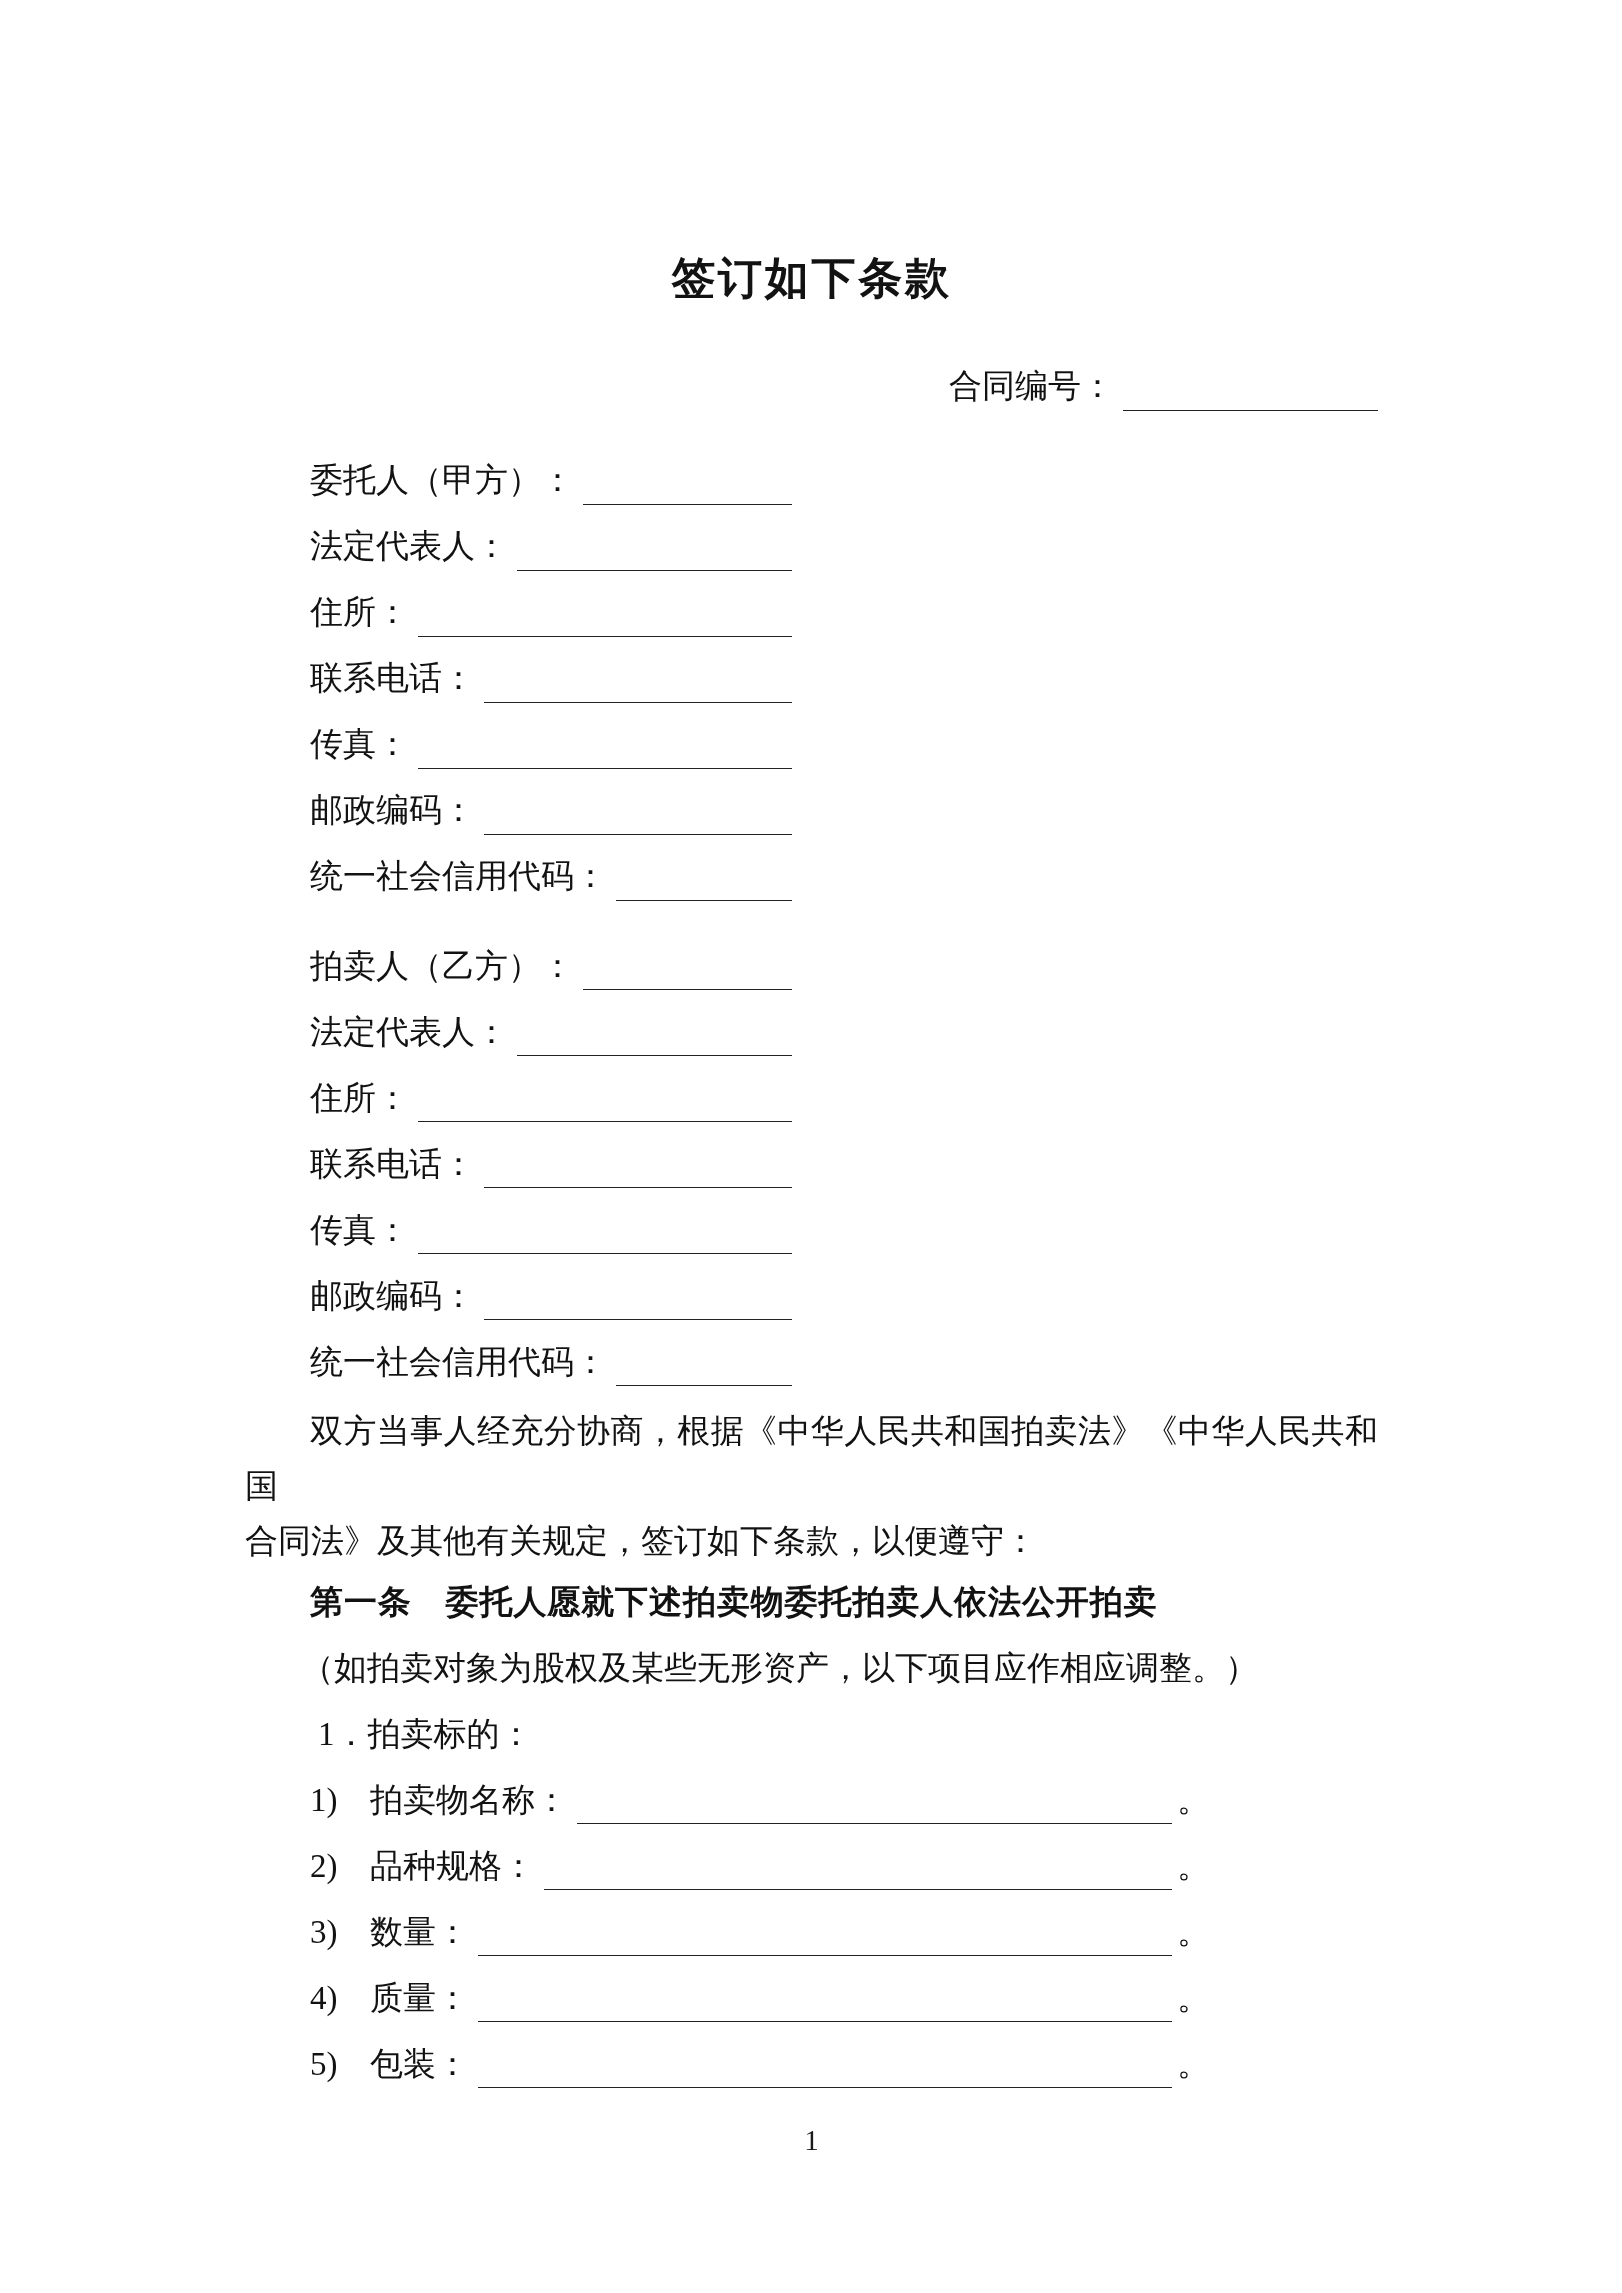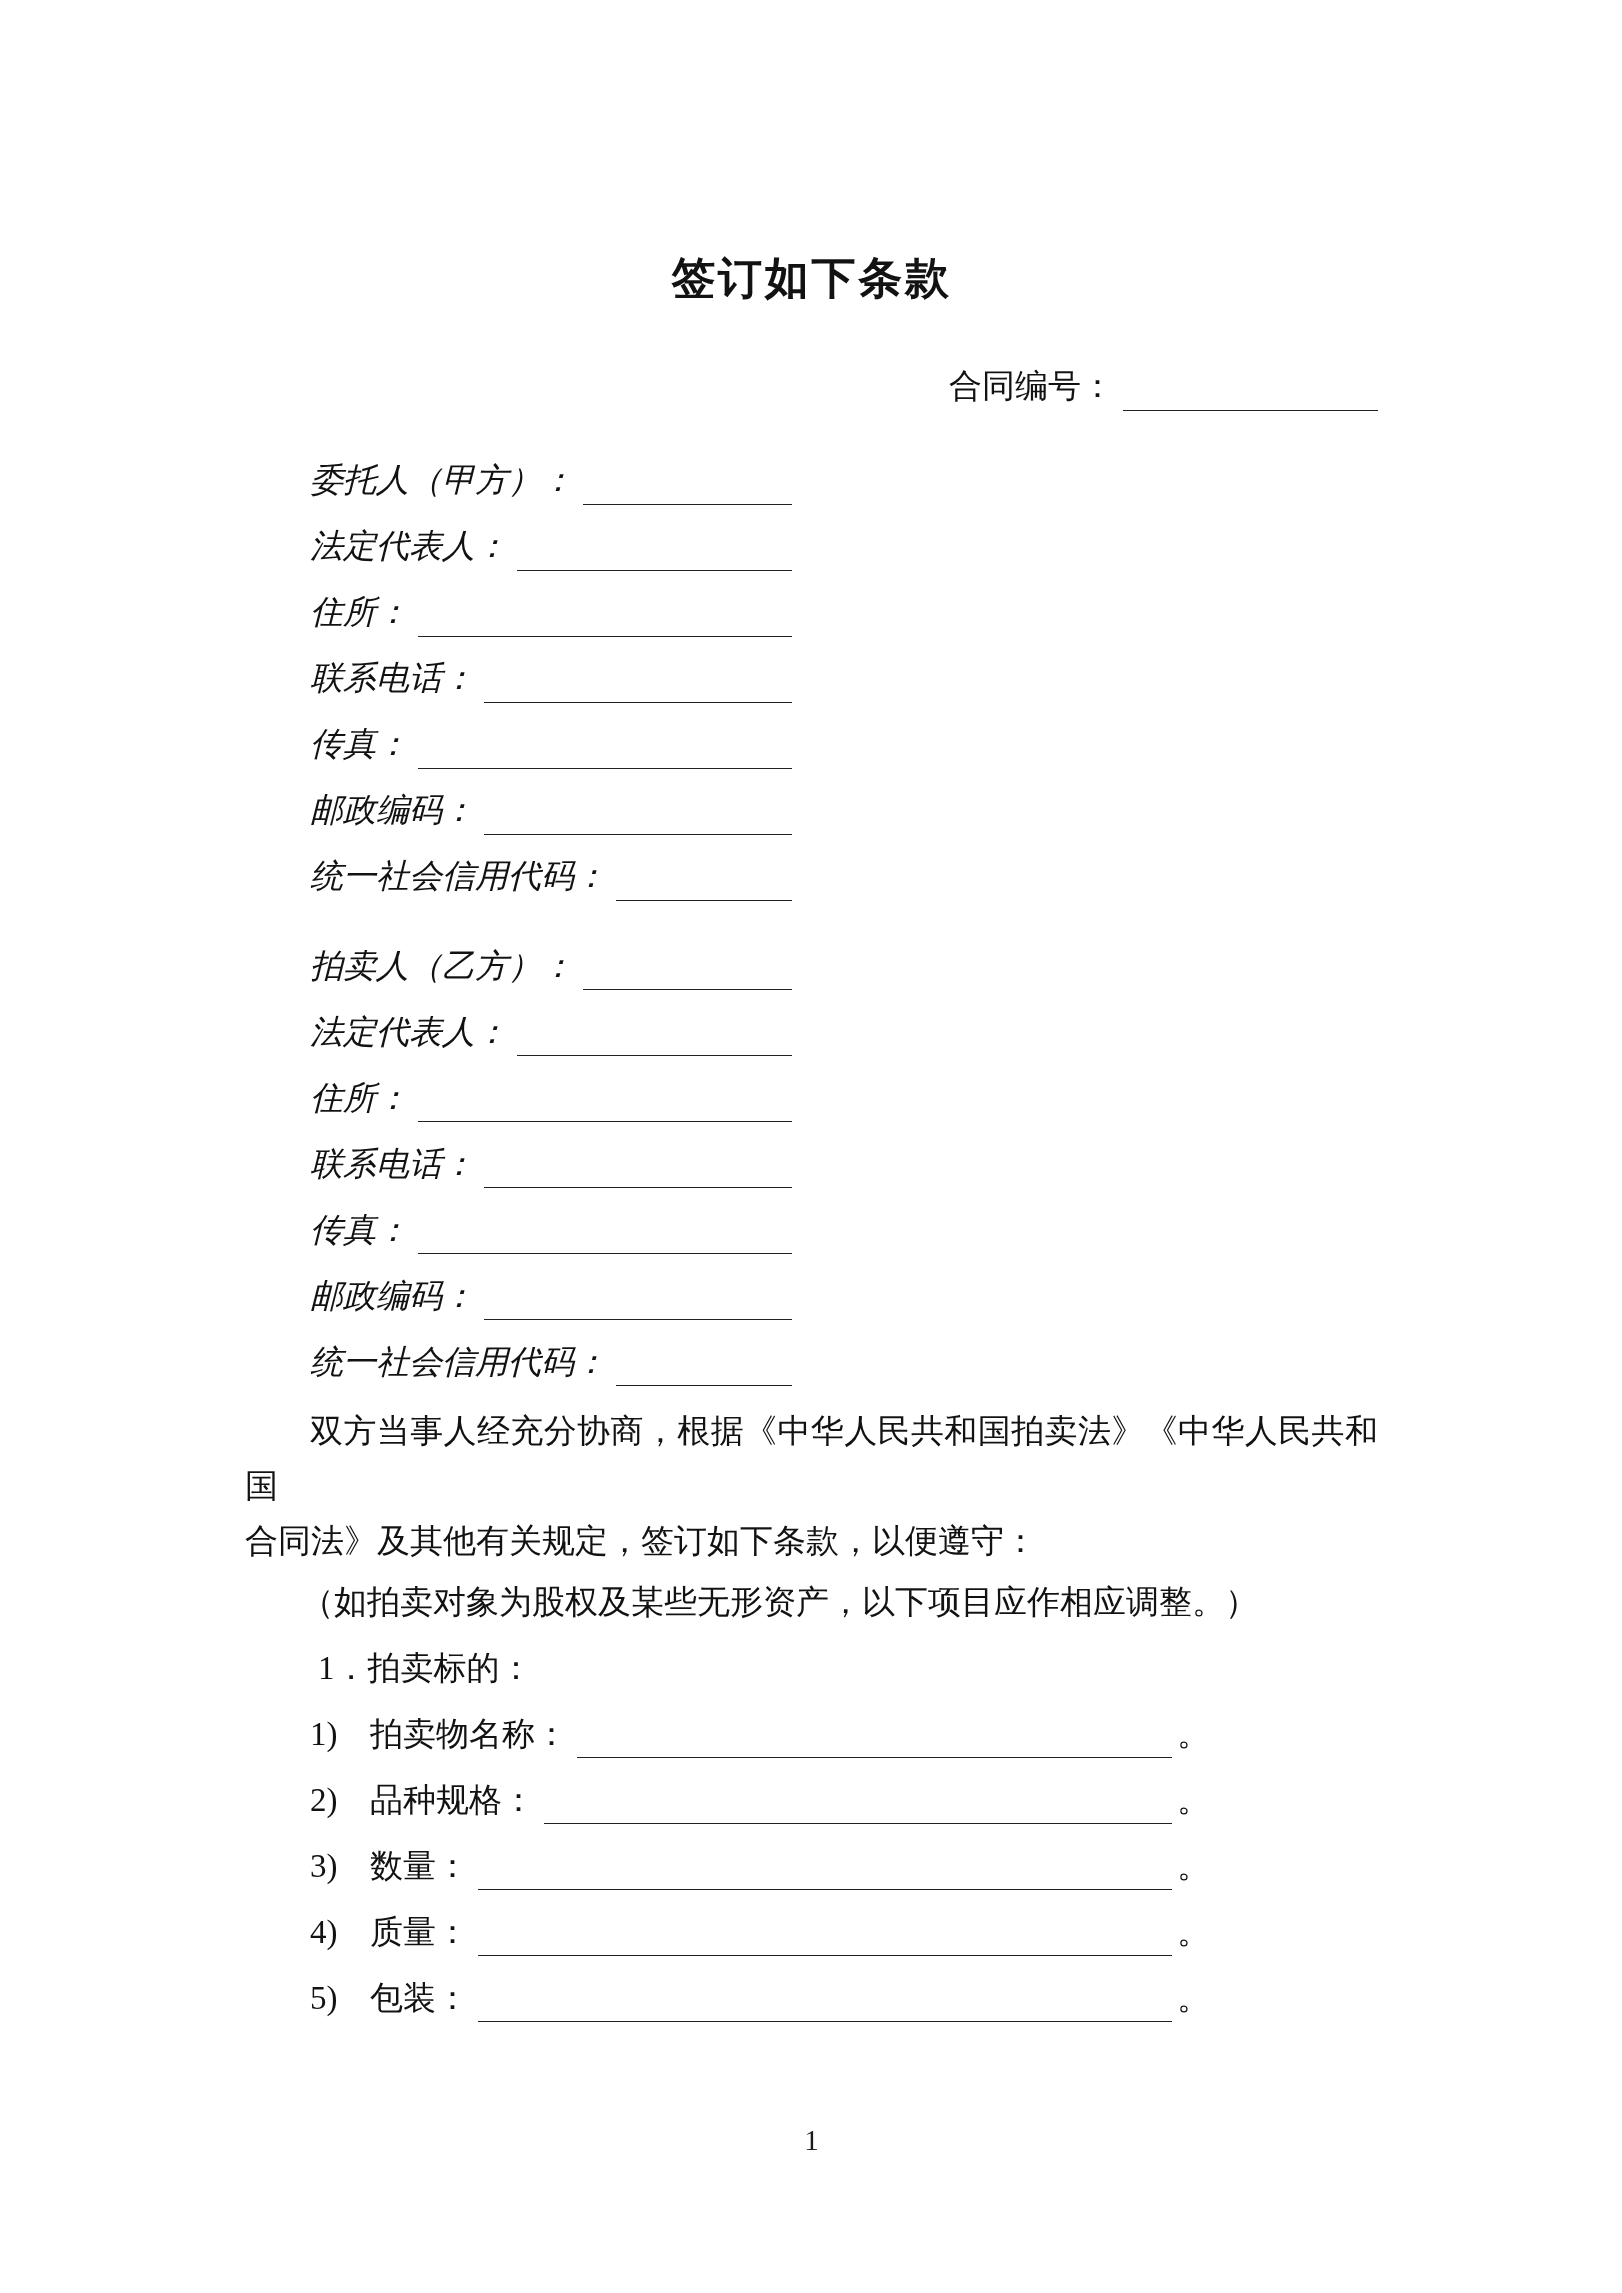"委托人（甲方）：" .fields { font-style: italic -> none }
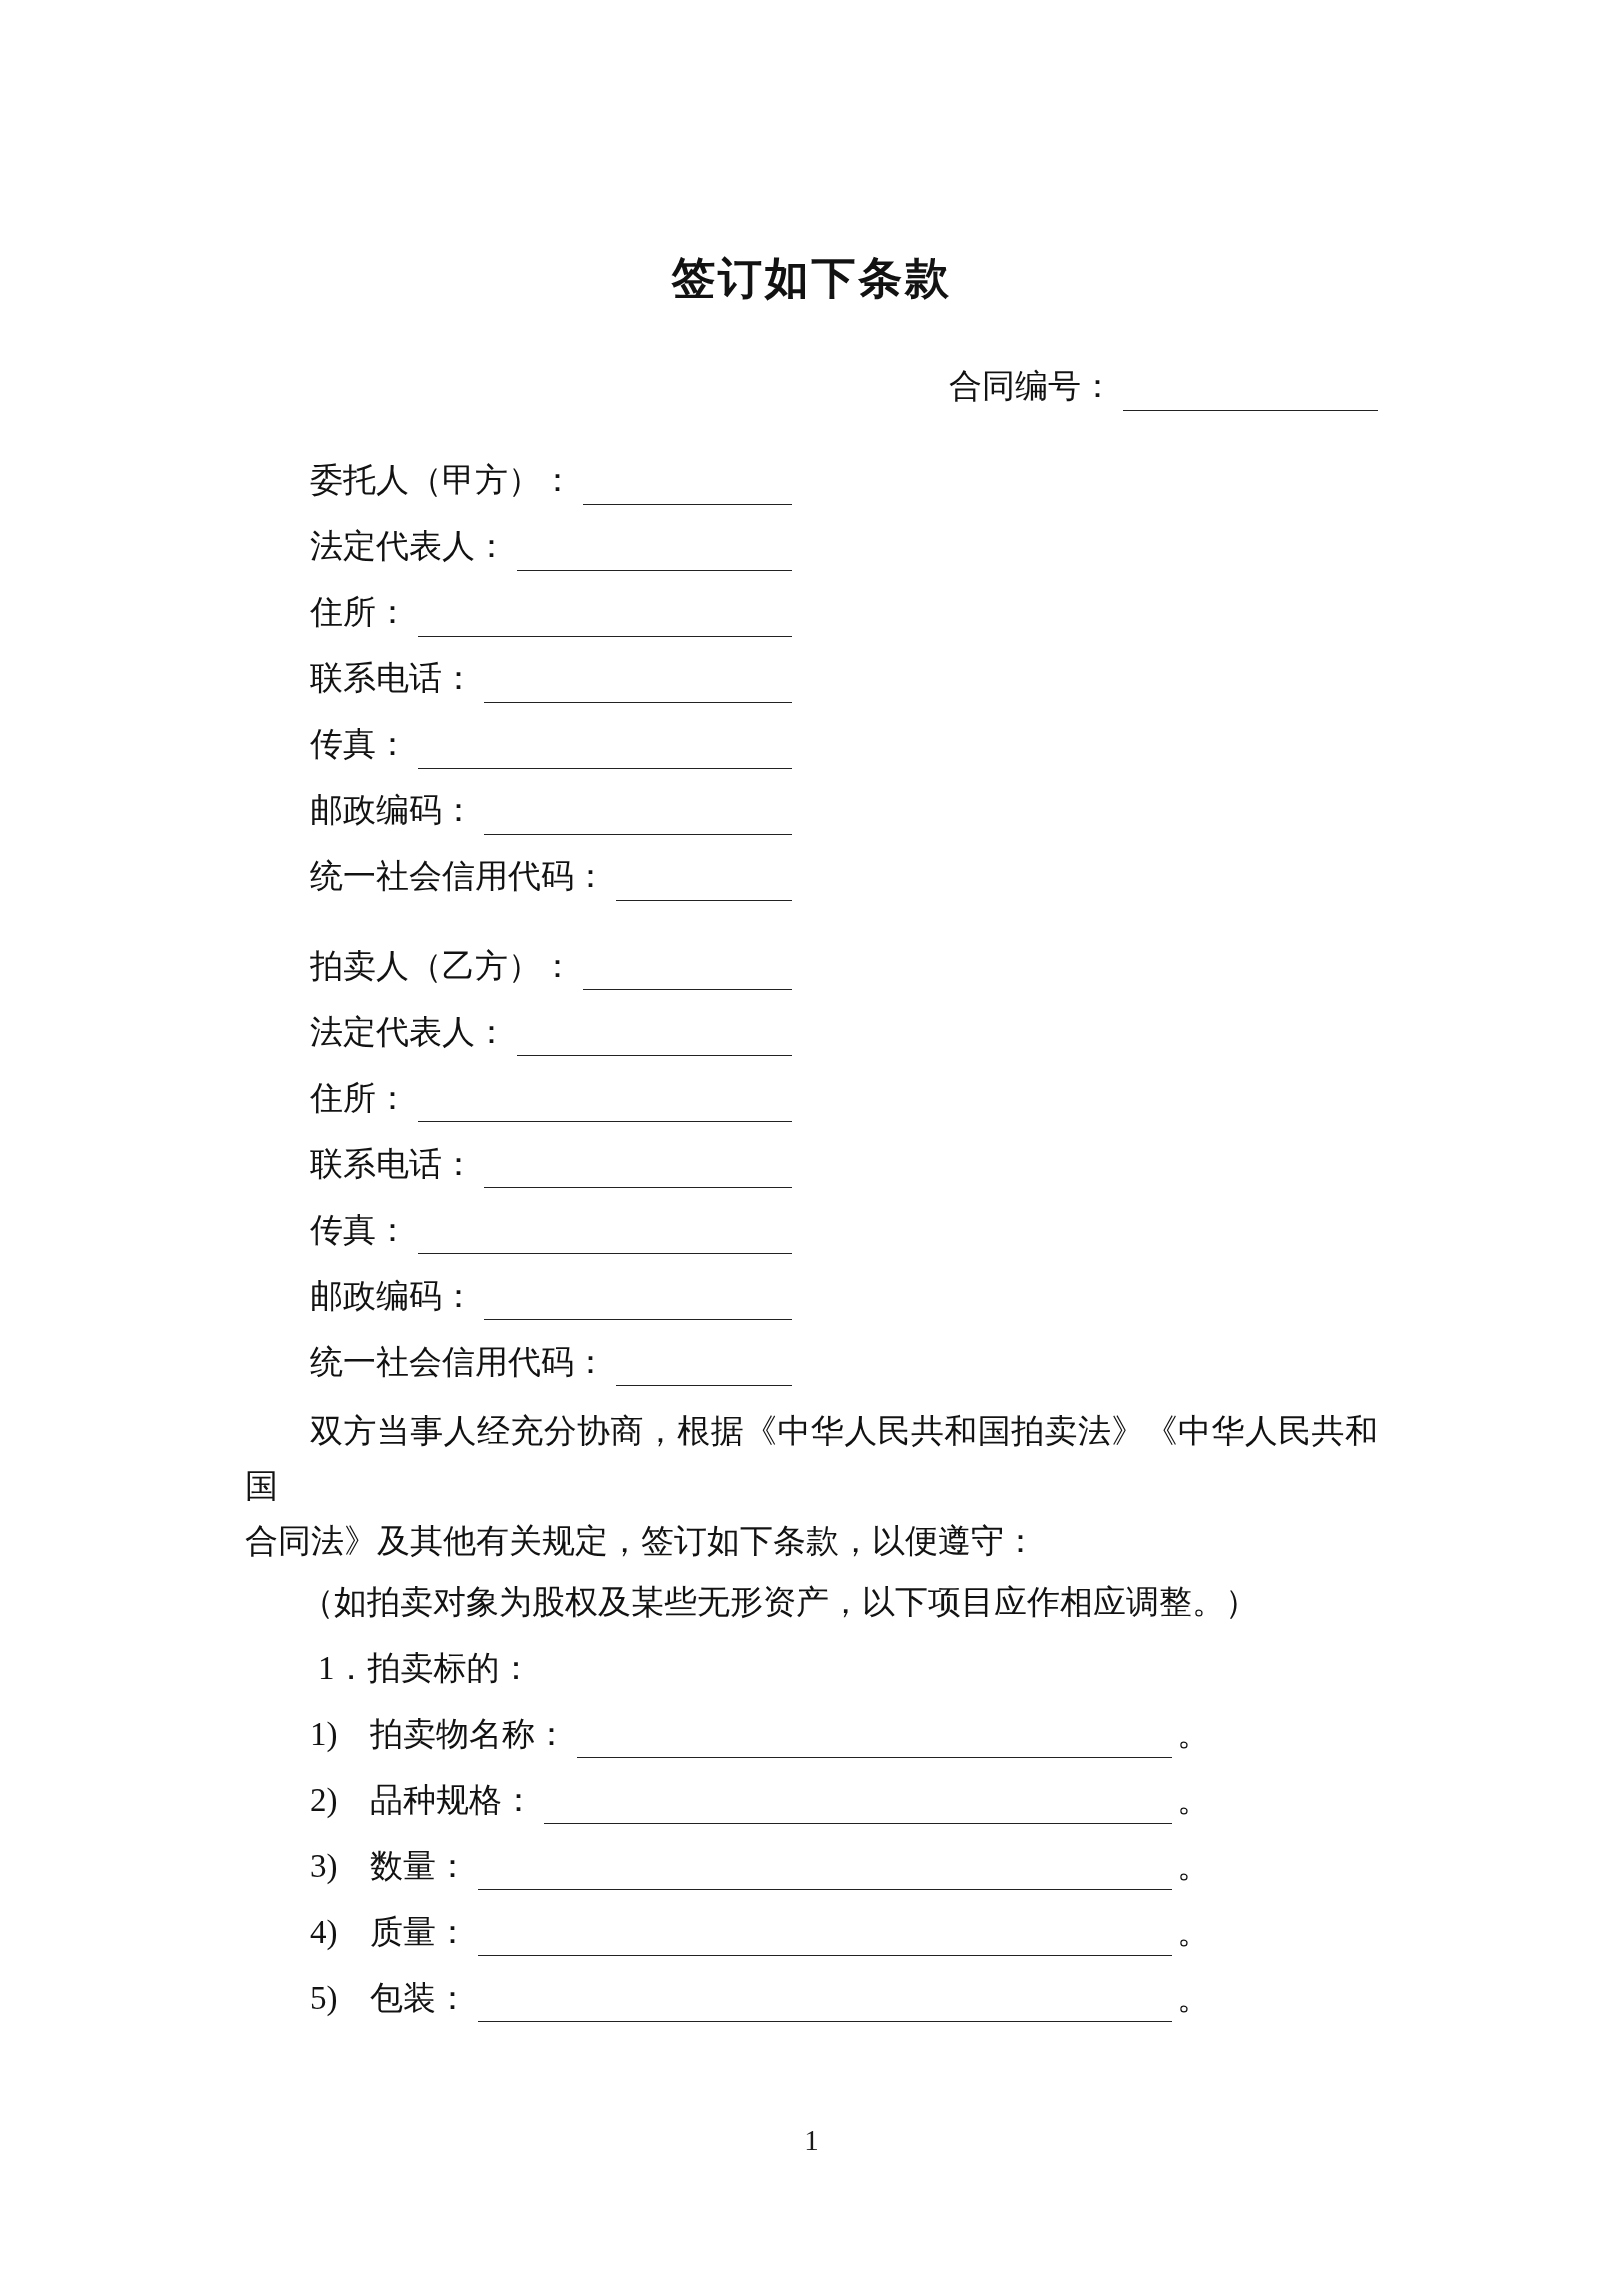"第一条 委托人愿就下述拍卖物委托拍卖人依法公开拍卖" div.article-heading { html: none -> <div>第一条 委托人愿就下述拍卖物委托拍卖人依法公开拍卖</div> }
